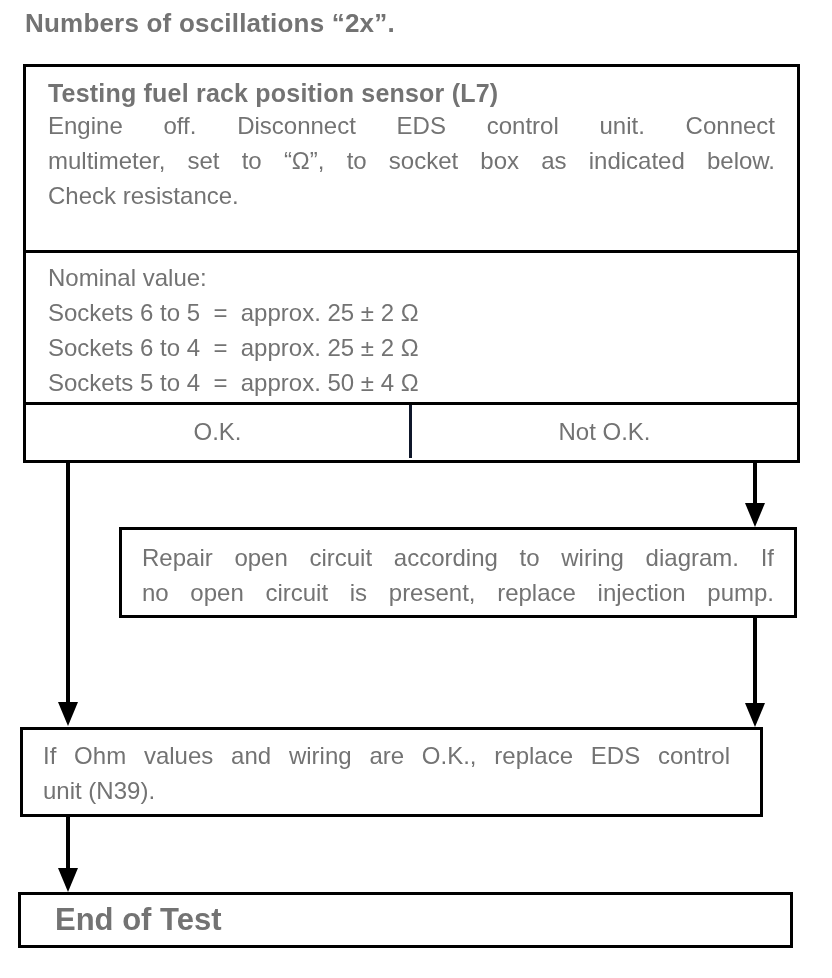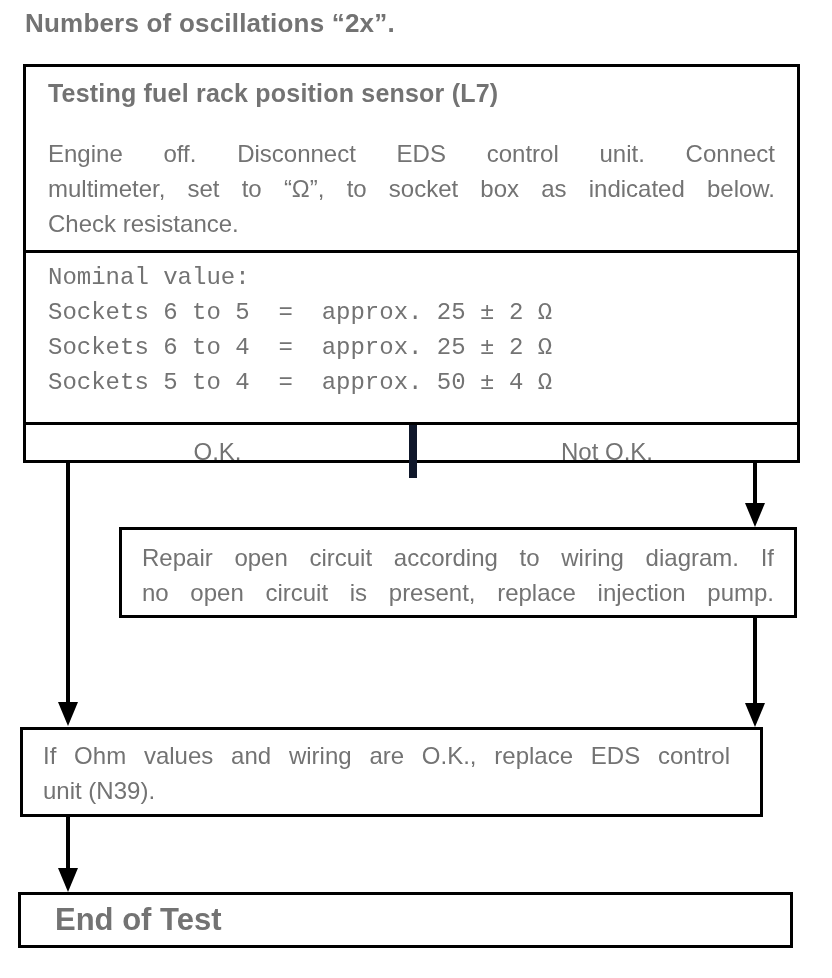"Engine off. Disconnect EDS control" .instructions { margin-top: 28px -> none }
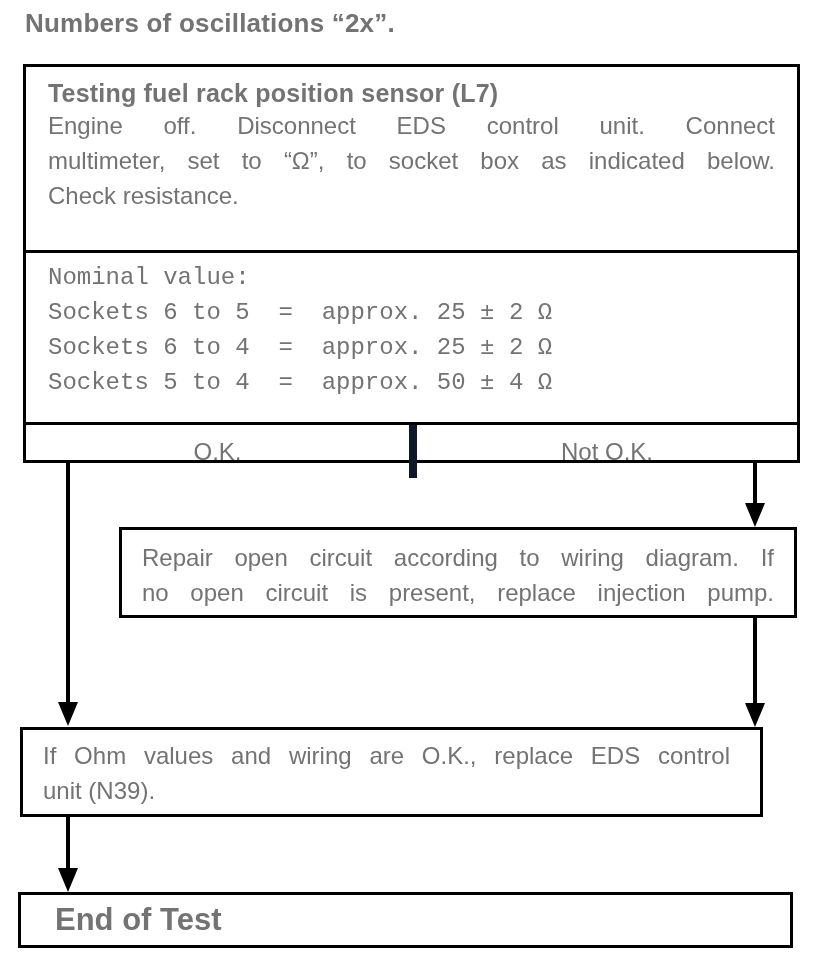"Nominal value:" .section-2 { font-family: Liberation Mono, monospace -> none; height: 172px -> 152px }
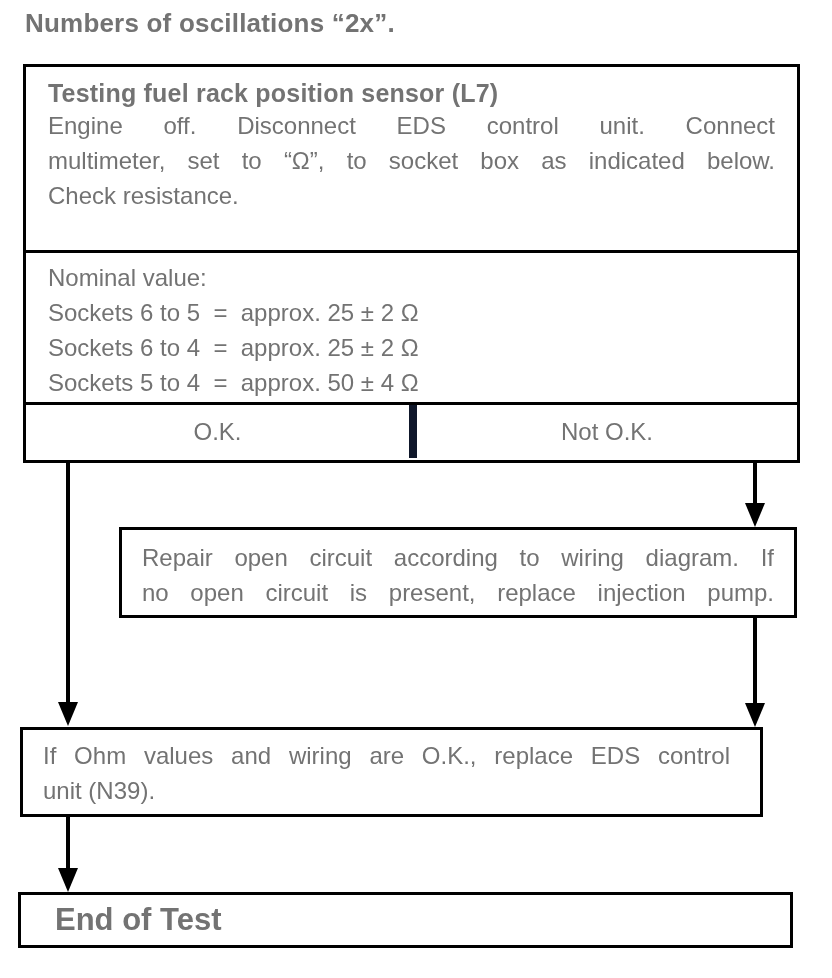"Not O.K." .outcome-cell.right { border-left: 8px solid #0f172a -> 3px solid #0f172a }
